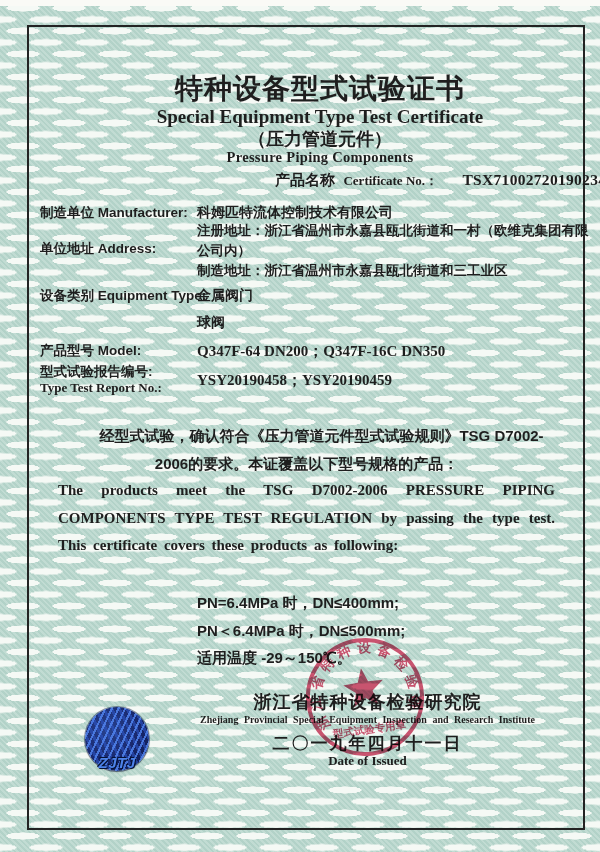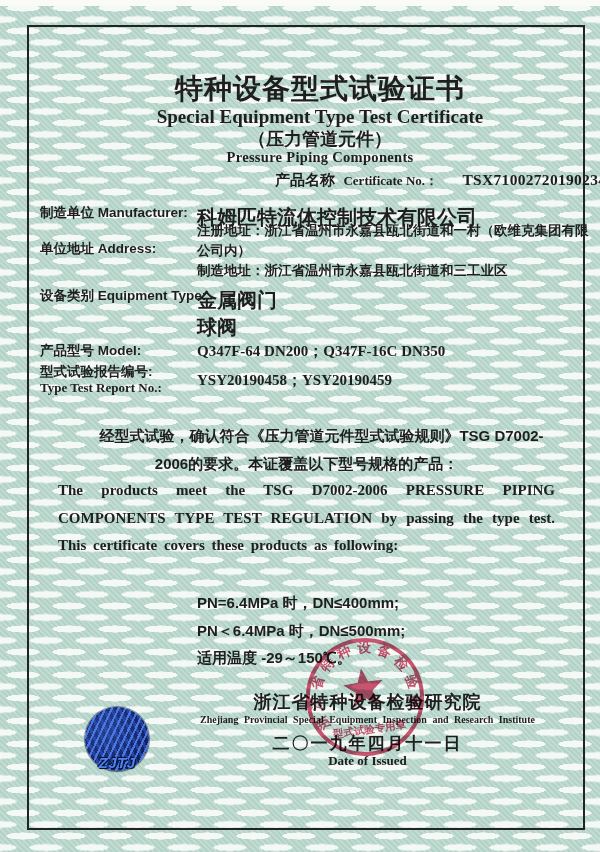"科姆匹特流体控制技术有限公司" .fvalue { font-size: 20px -> 14px }
